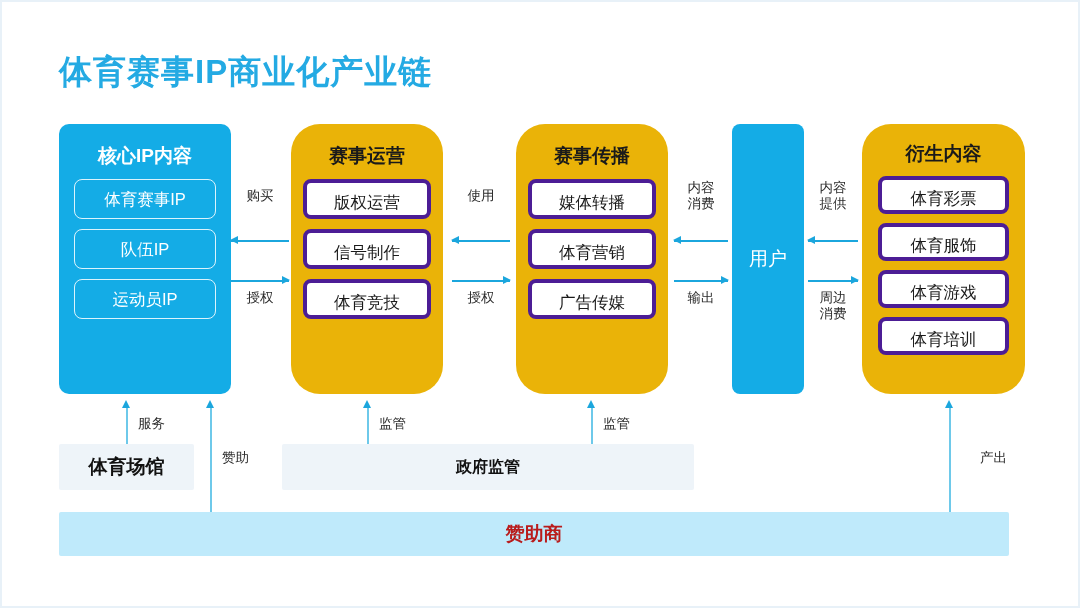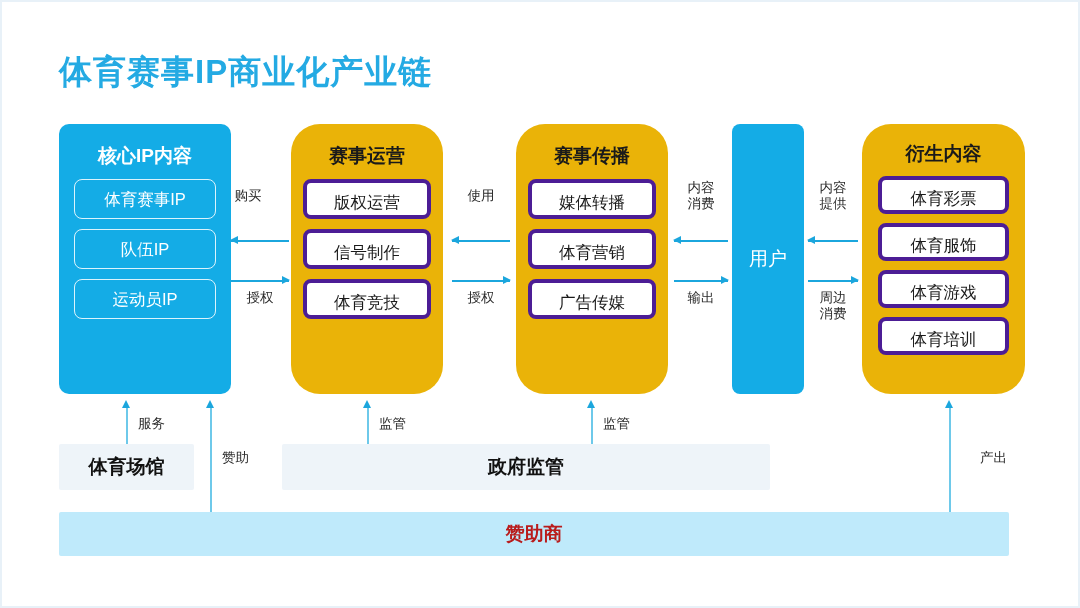"购买" div.flow-label { left: 217px -> 229px }
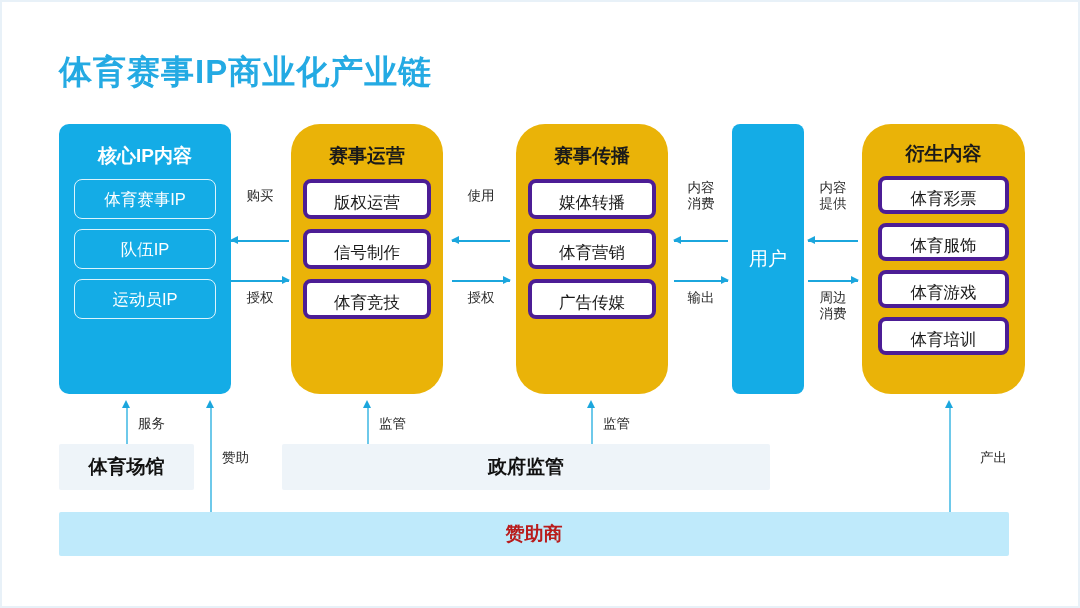"政府监管" #bar-gov { font-size: 19px -> 16px; width: 488px -> 412px }
